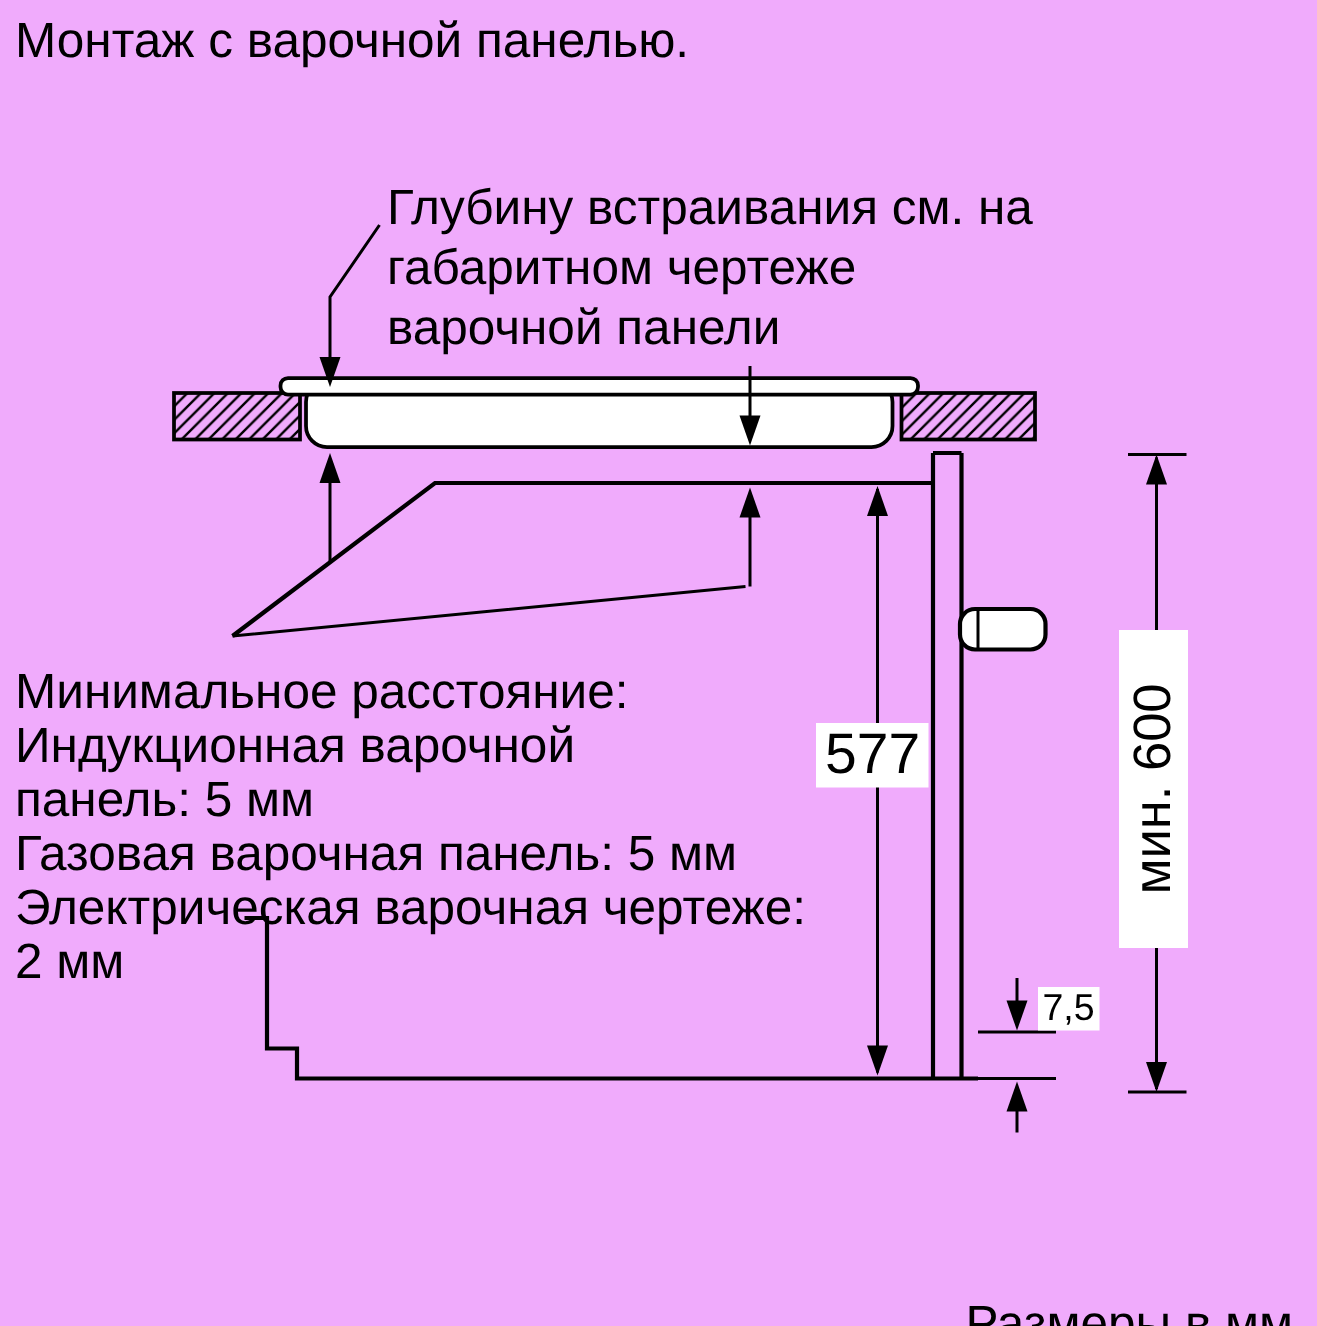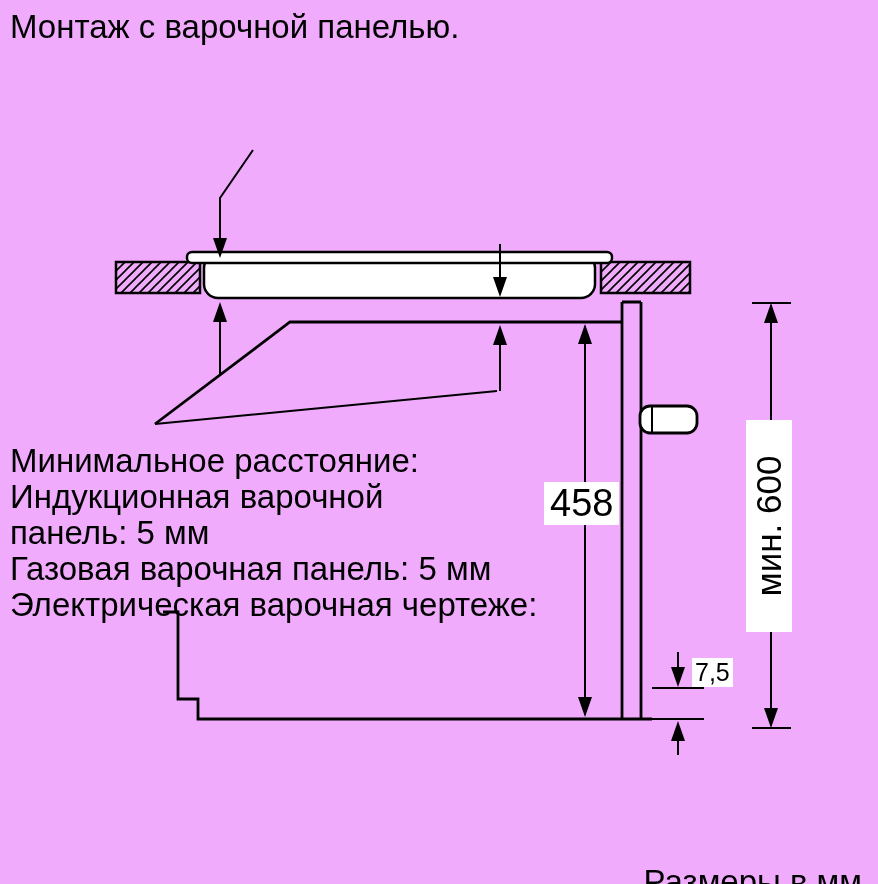"Глубину встраивания см. на" div.note { html: none -> <div> <div>Глубину встраивания см. на</div> <div>габаритном чертеже</div> <div>варочной панели</div> </div> }
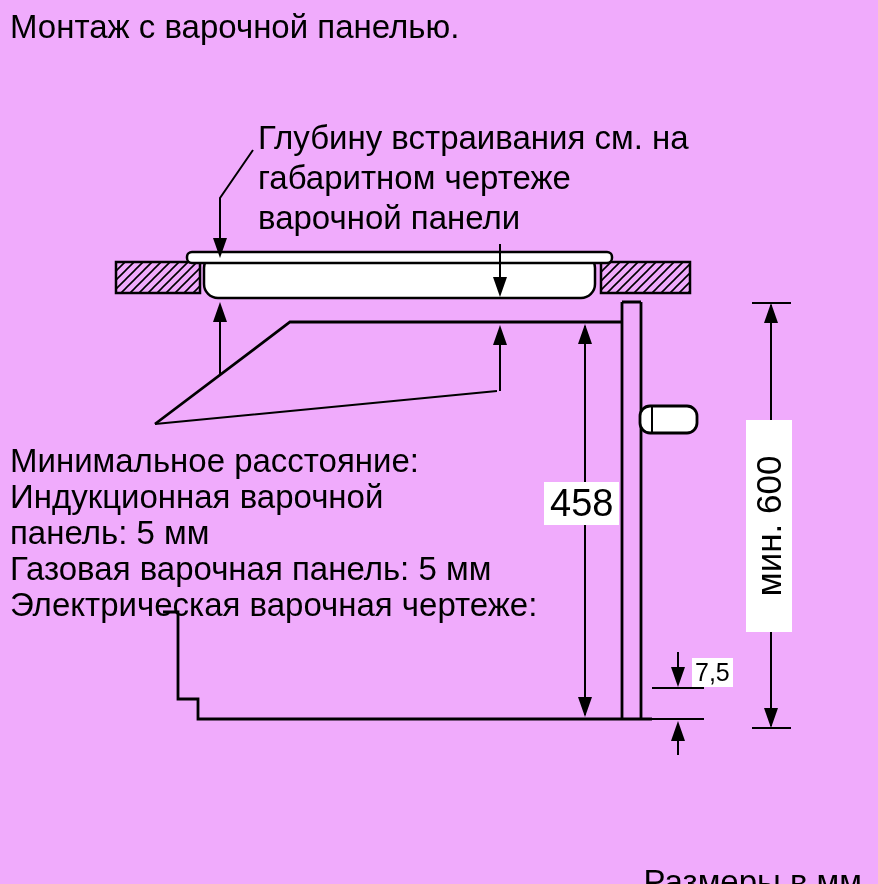"458" div.dim { text: 458 -> 577 }
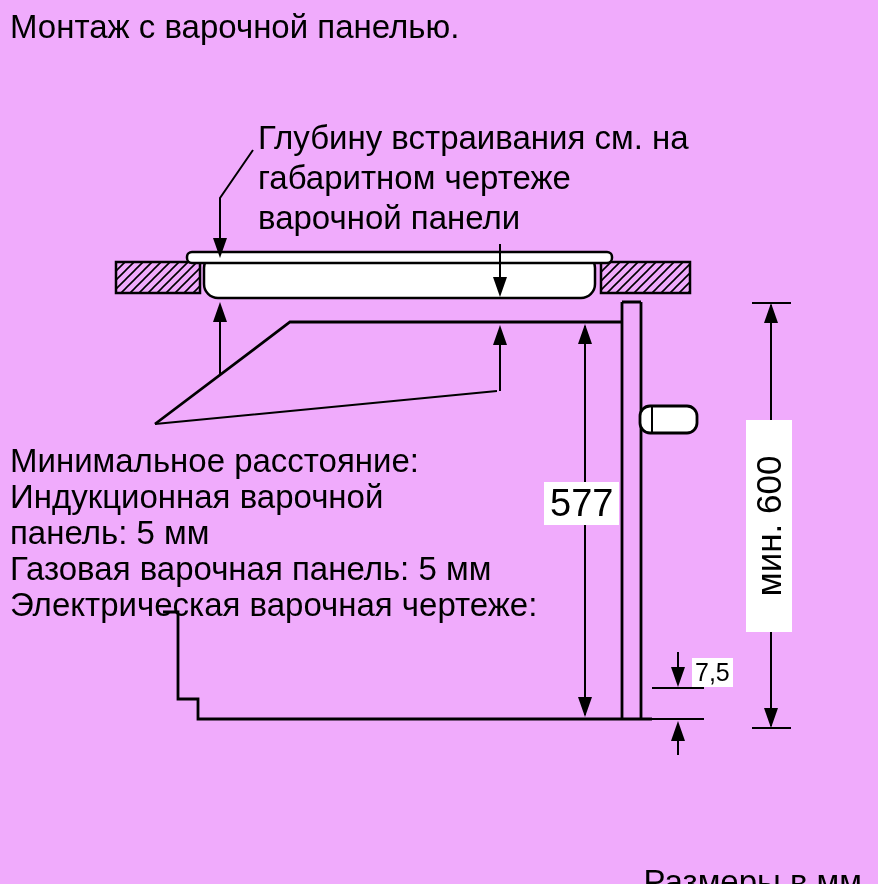"2 мм" div { html: none -> <div>2 мм</div> }
